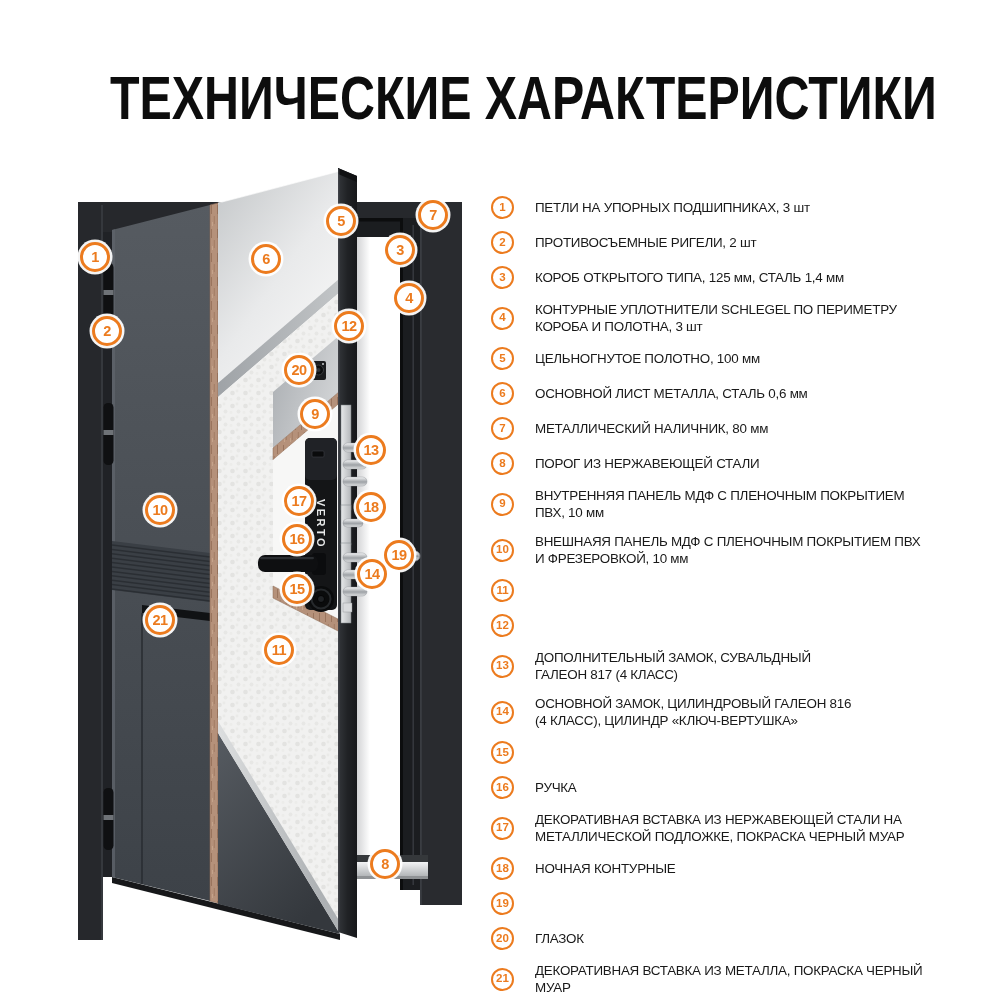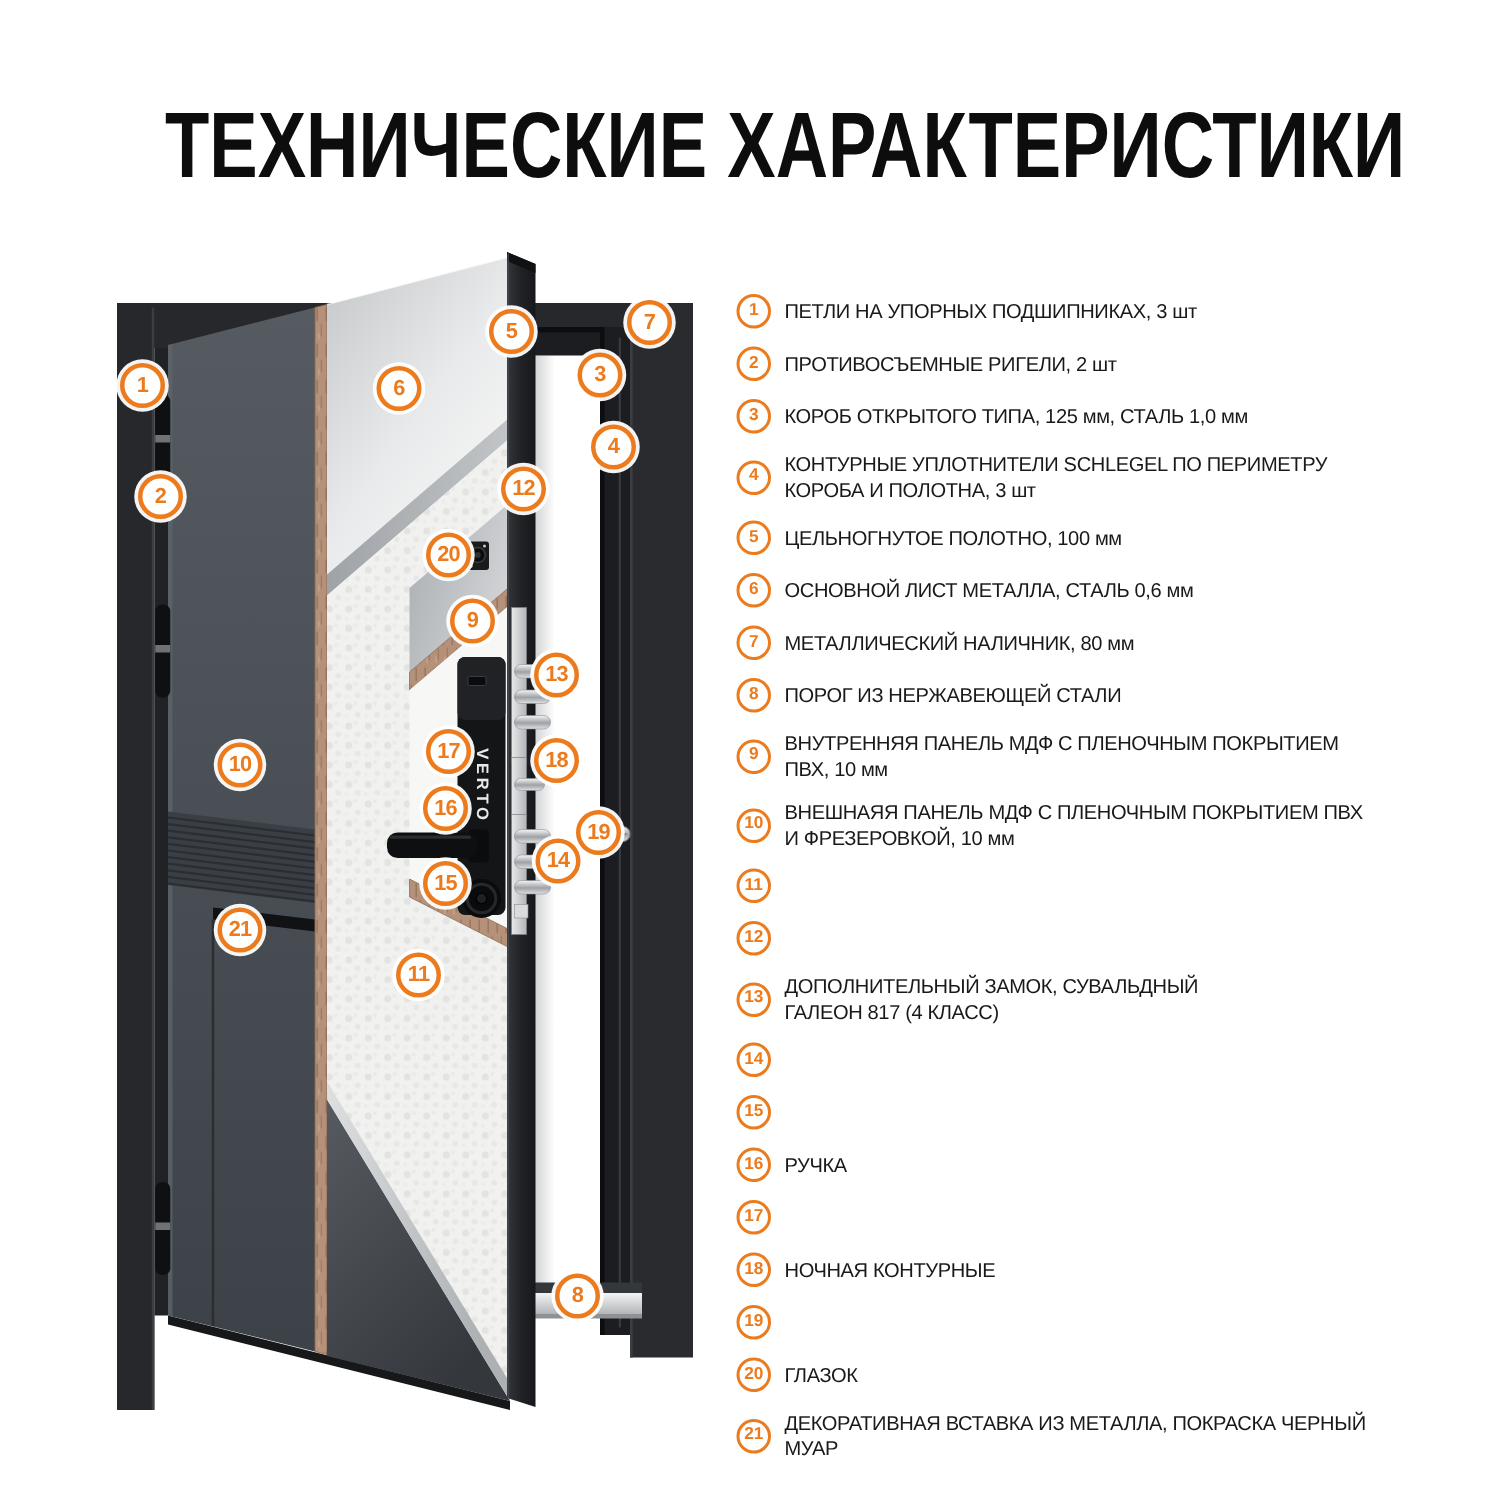"ПЕТЛИ НА УПОРНЫХ ПОДШИПНИКАХ, 3" .txt { margin-left: none -> 12px }
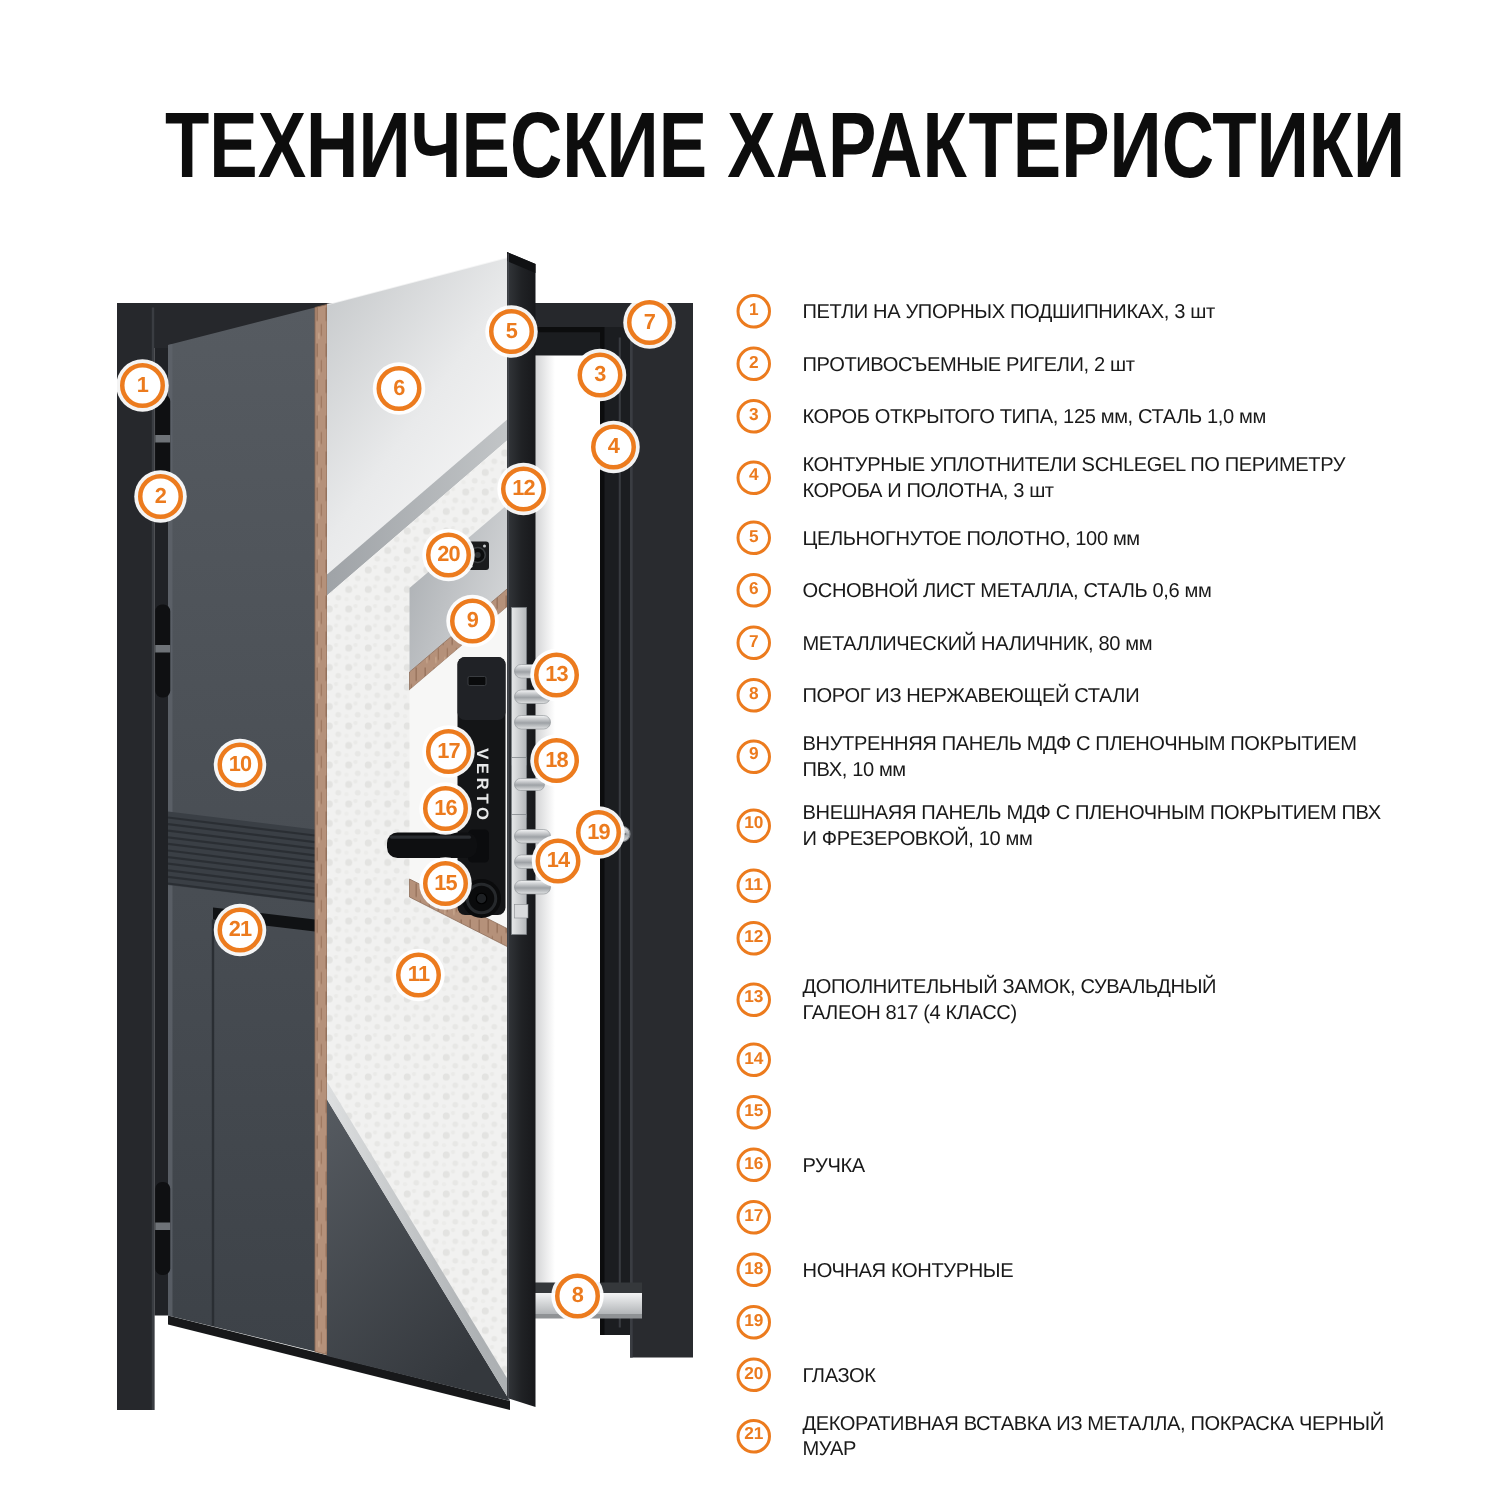"КОРОБ ОТКРЫТОГО ТИПА, 125 мм," span.txt { text: 1,0 -> 1,4 }
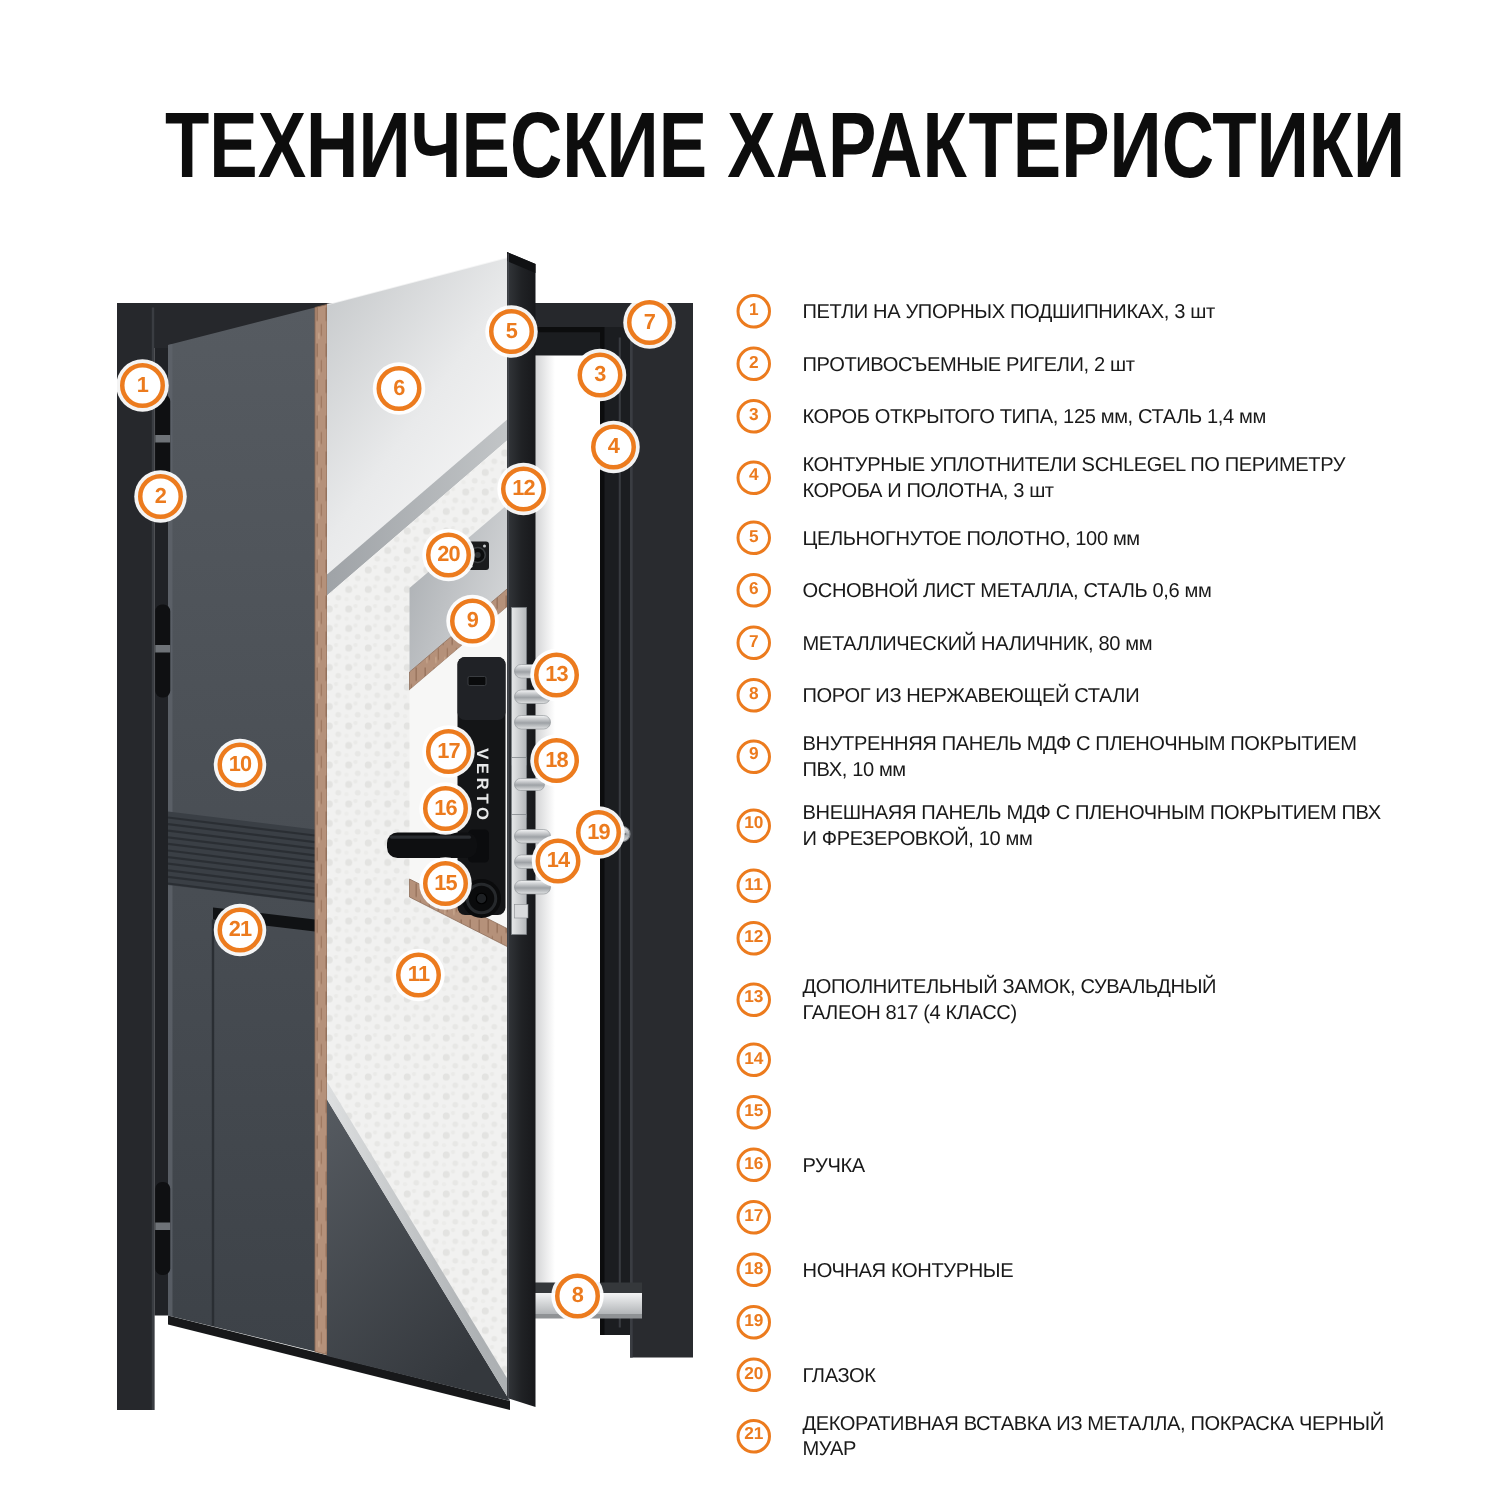"ОСНОВНОЙ ЗАМОК, ЦИЛИНДРОВЫЙ ГАЛЕОН 816" span.txt { html: none -> <span>ОСНОВНОЙ ЗАМОК, ЦИЛИНДРОВЫЙ ГАЛЕОН 816 (4 КЛАСС), ЦИЛИНДР «КЛЮЧ-ВЕРТУШКА»</span> }
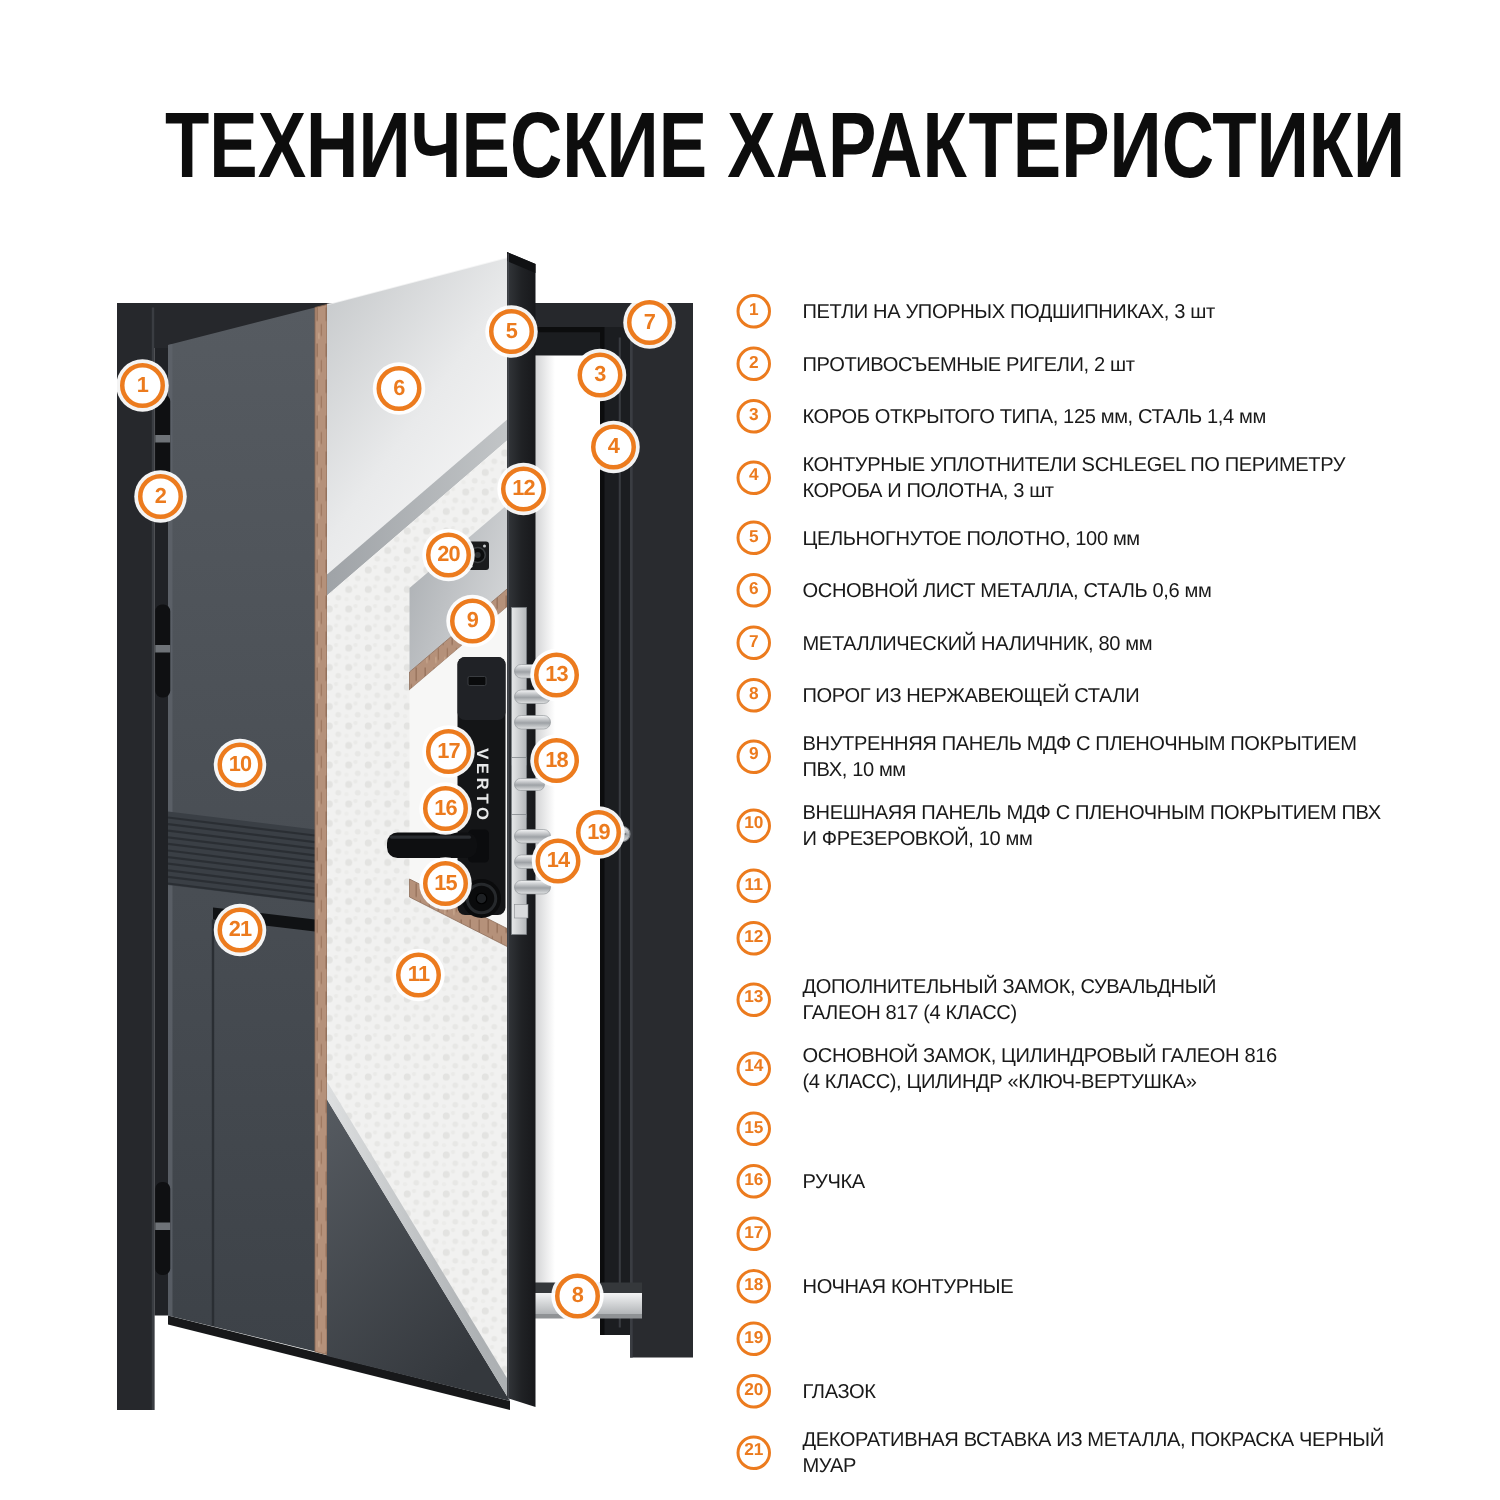"ДЕКОРАТИВНАЯ ВСТАВКА ИЗ НЕРЖАВЕЮЩЕЙ" span.txt { html: none -> <span>ДЕКОРАТИВНАЯ ВСТАВКА ИЗ НЕРЖАВЕЮЩЕЙ СТАЛИ НА МЕТАЛЛИЧЕСКОЙ ПОДЛОЖКЕ, ПОКРАСКА ЧЕРНЫЙ МУАР</span> }
